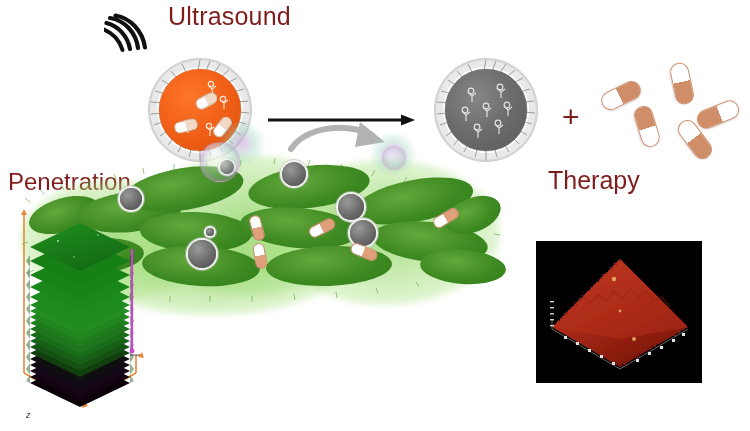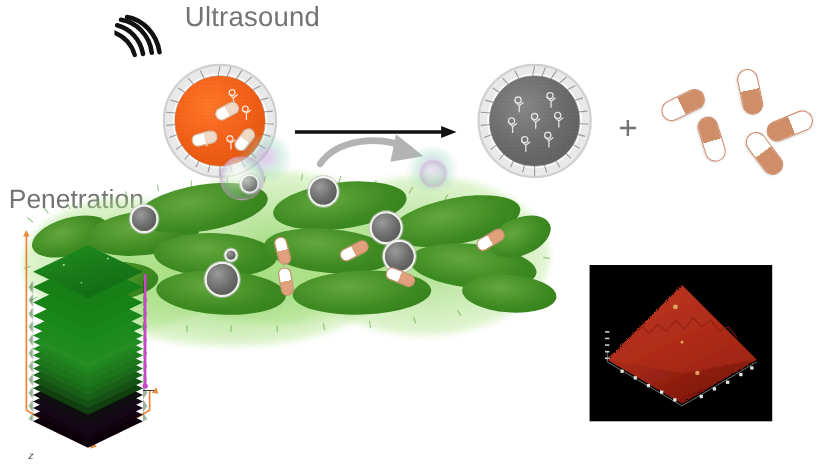"Ultrasound" .lbl { color: #737373 -> #7f1d1d }
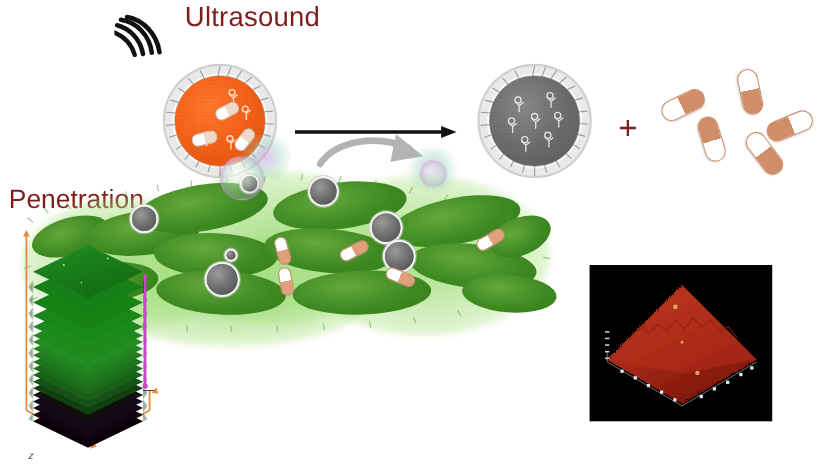"Therapy" div.lbl { html: none -> <div>Therapy</div> }
